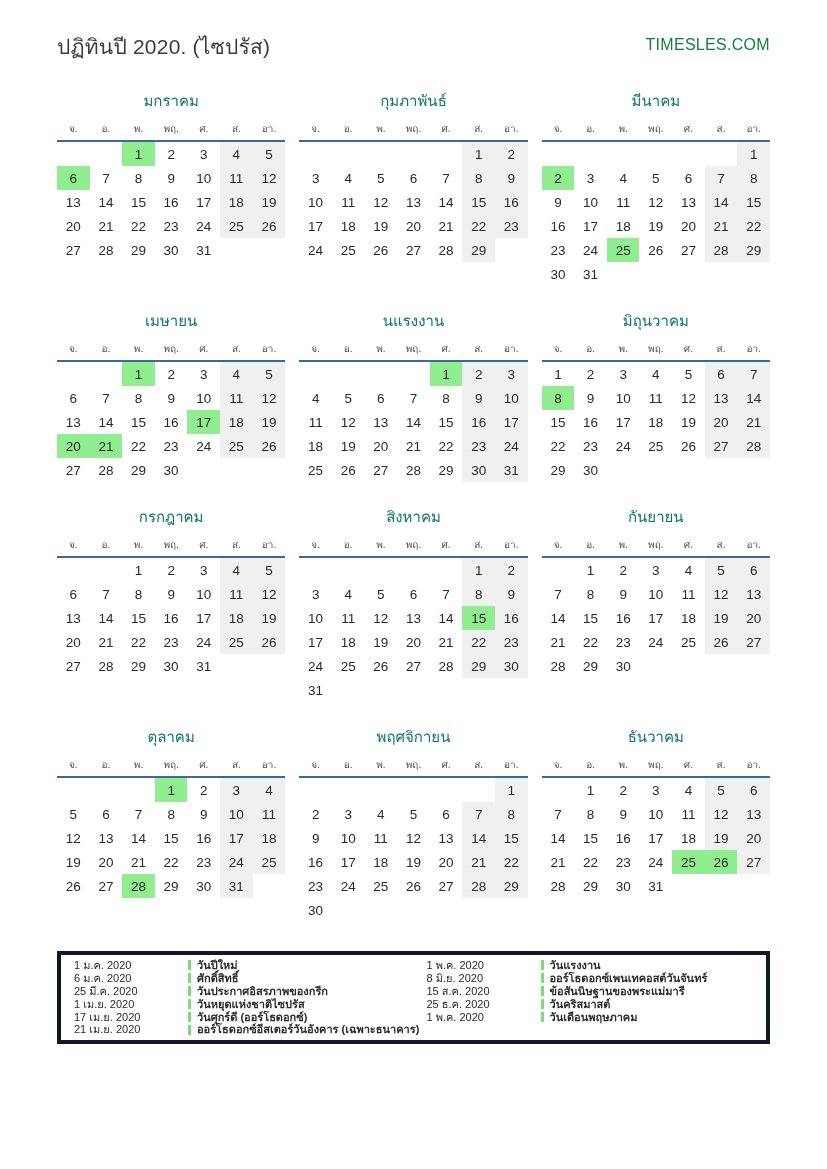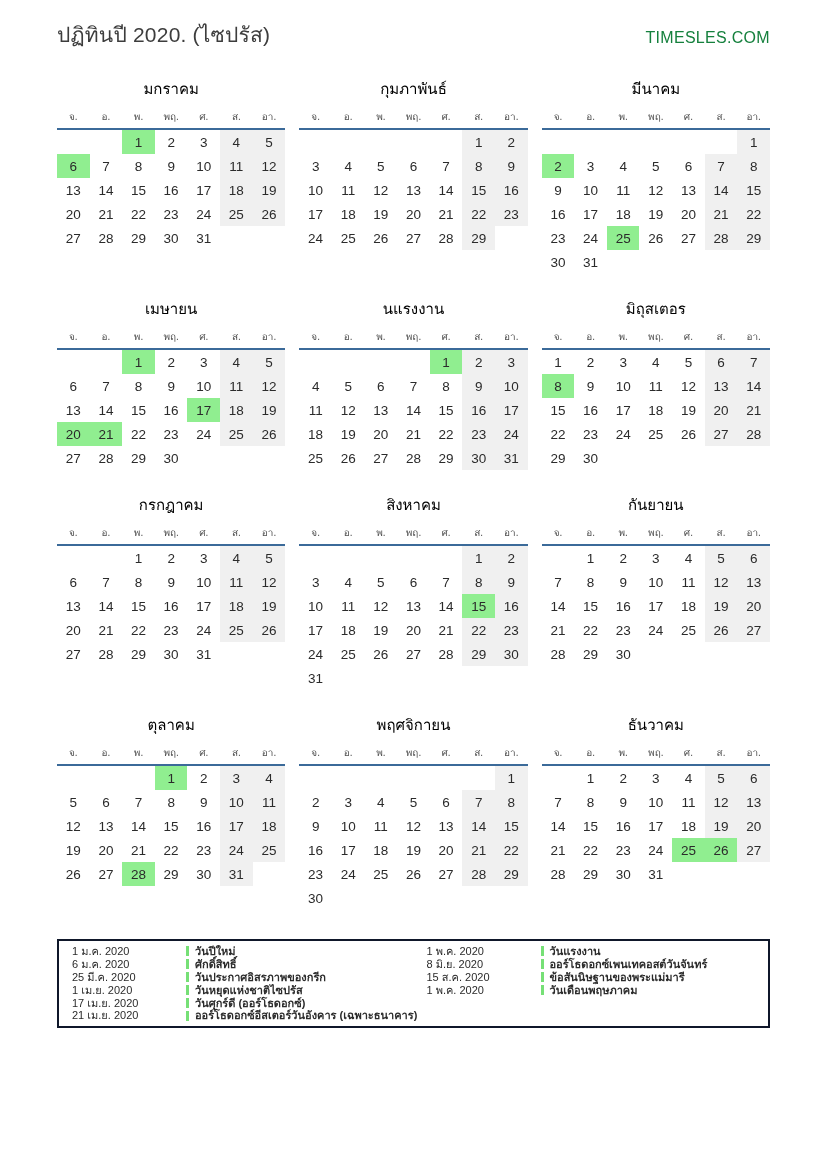"ปฏิทินปี 2020. (ไซปรัส)" .topbar { align-items: center -> flex-start; margin-top: none -> 12px }
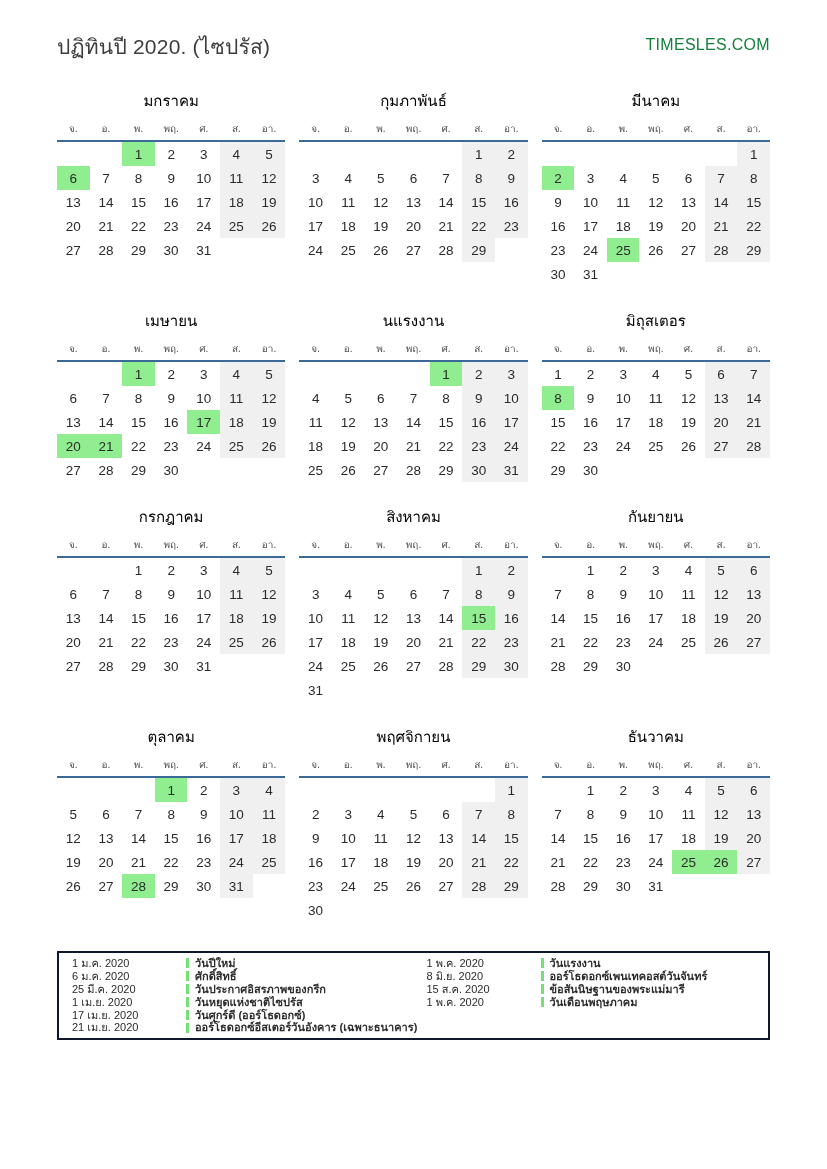"มกราคม" .month-title { color: #000000 -> #0f766e }
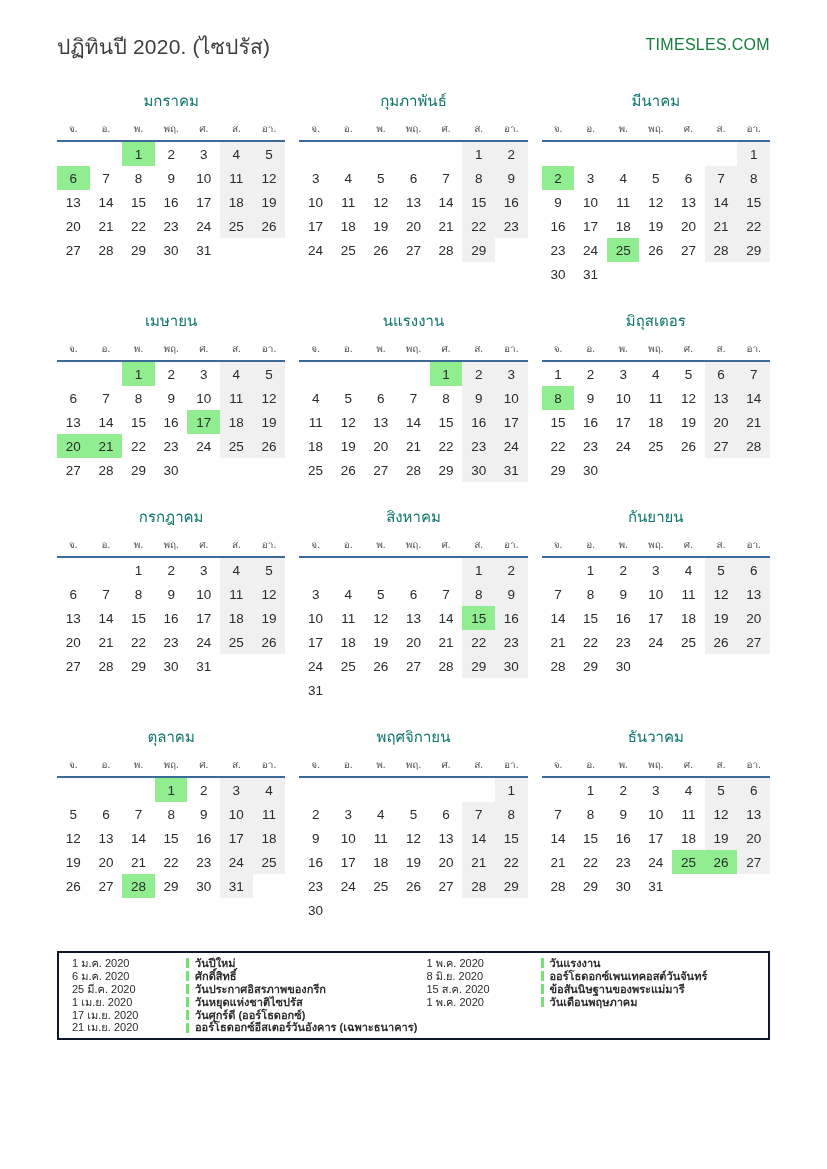"มิถุสเตอร" div.month-title { text: มิถุสเตอร -> มิถุนวาคม }
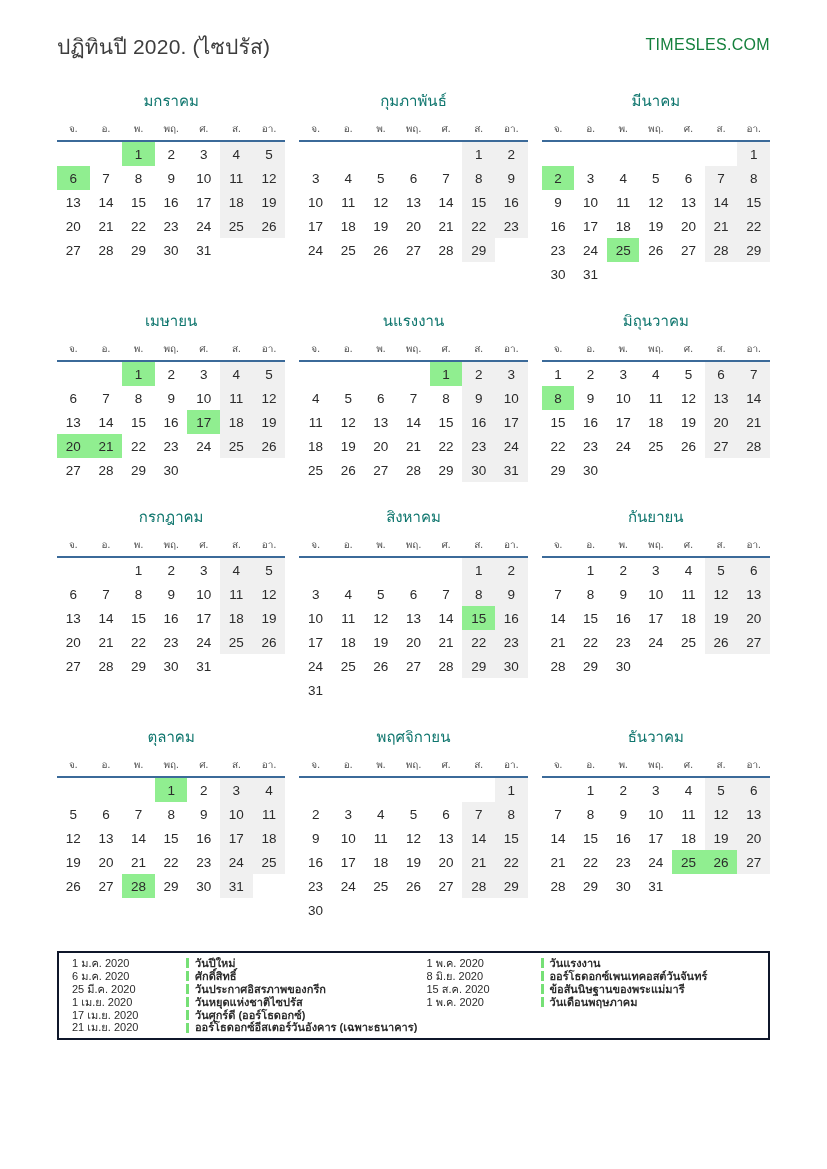"1 ม.ค. 2020" .legend-box { border: 2px solid #0f172a -> 4px solid #0f172a }
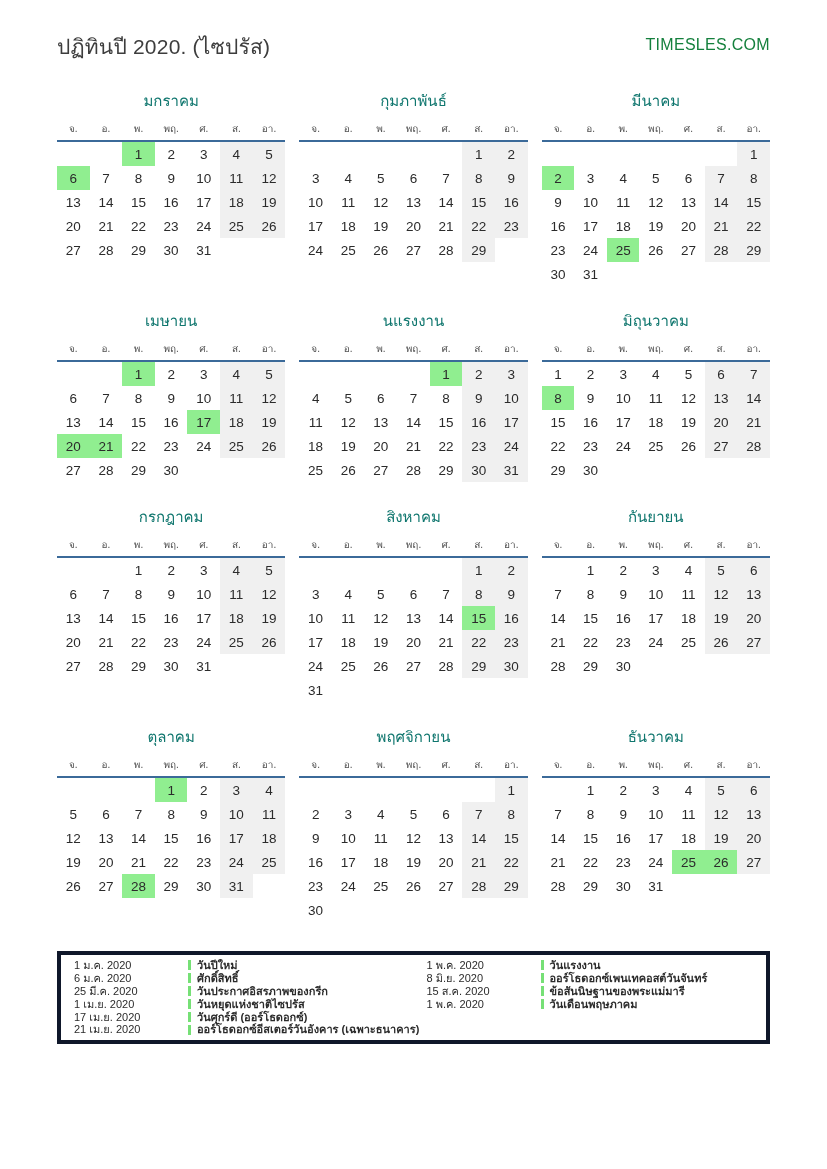"25 ธ.ค. 2020" div.legend-row { html: none -> <div> <span>25 ธ.ค. 2020</span> <span></span> <span>วันคริสมาสต์</span> </div> }
